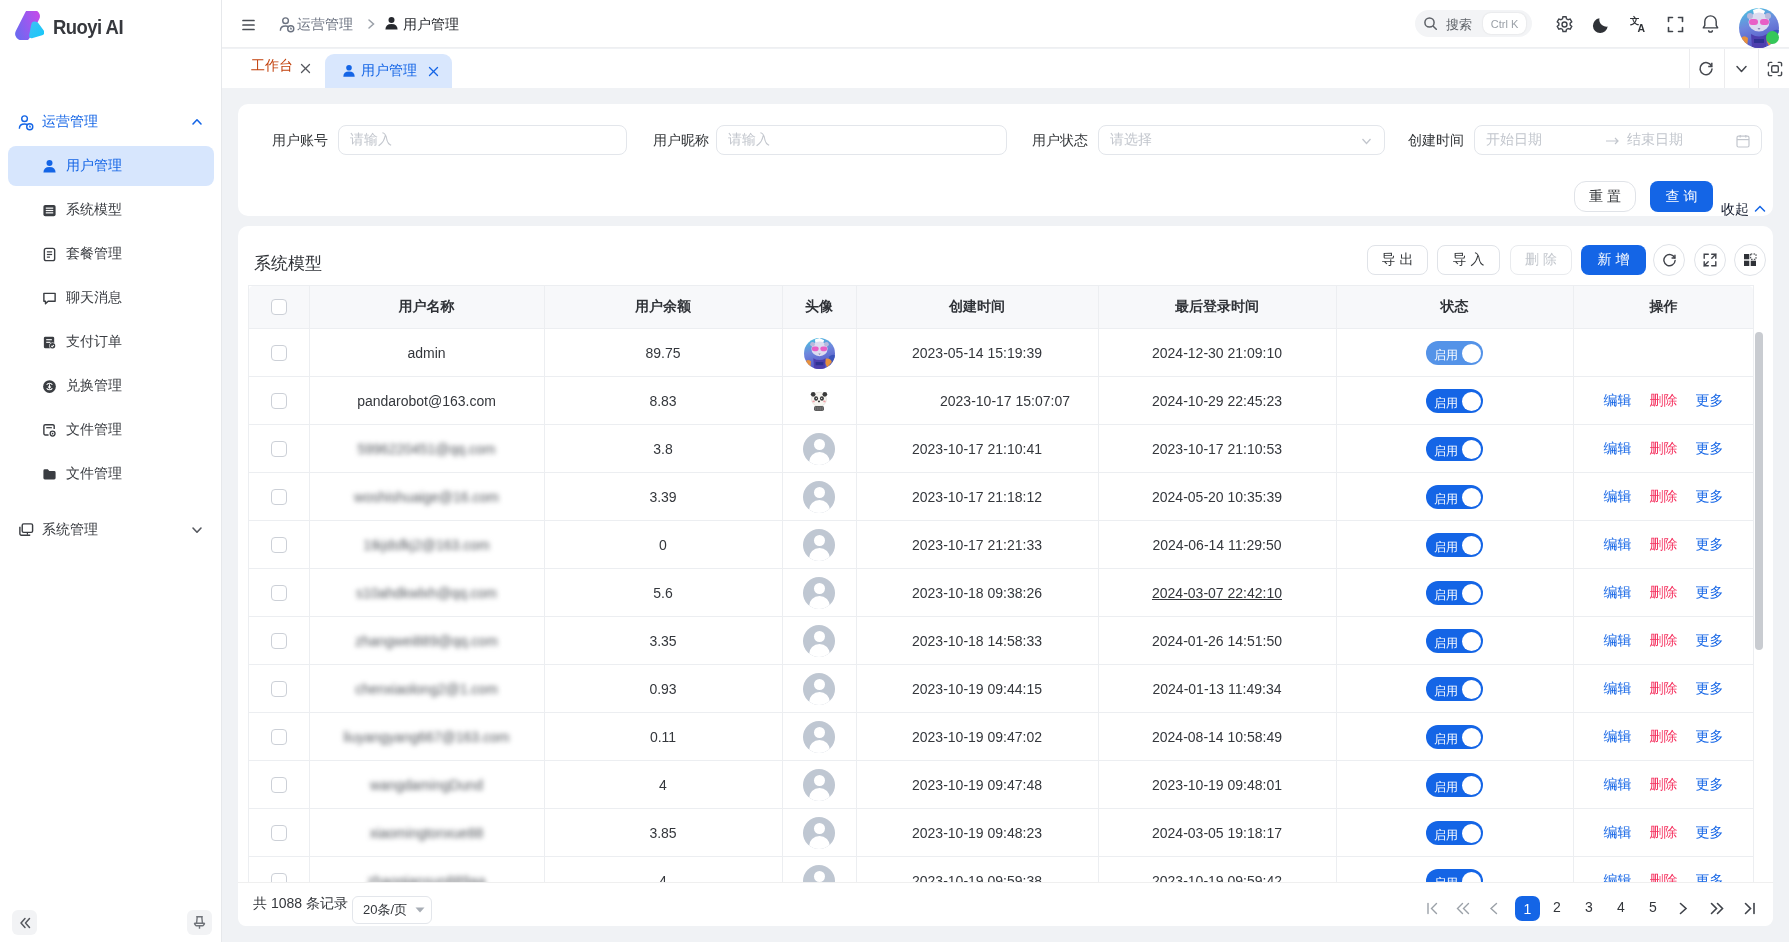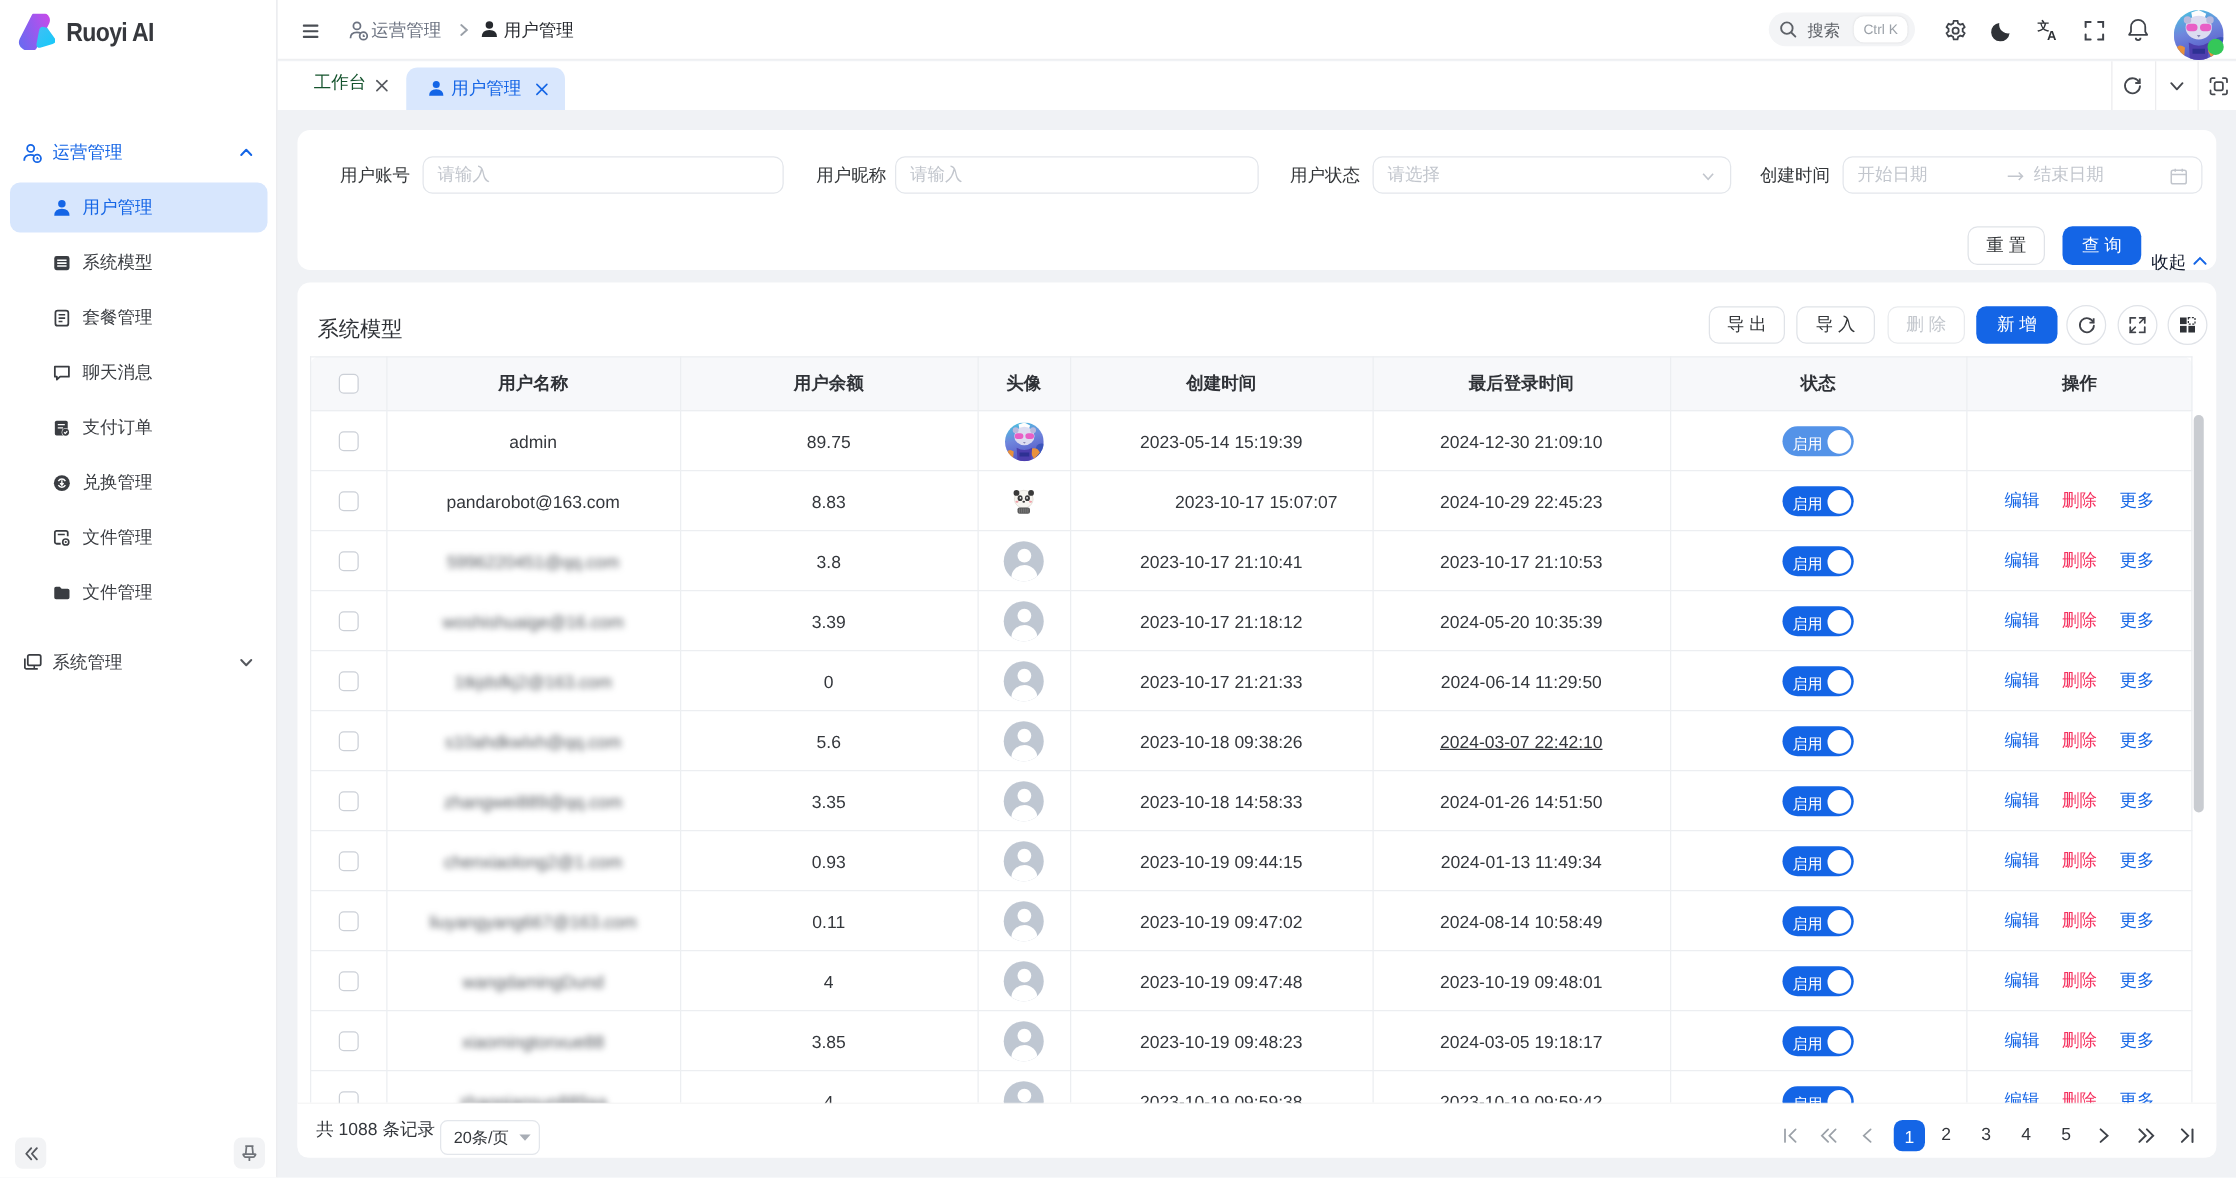"工作台" div.abs { color: #14532d -> #c2410c }
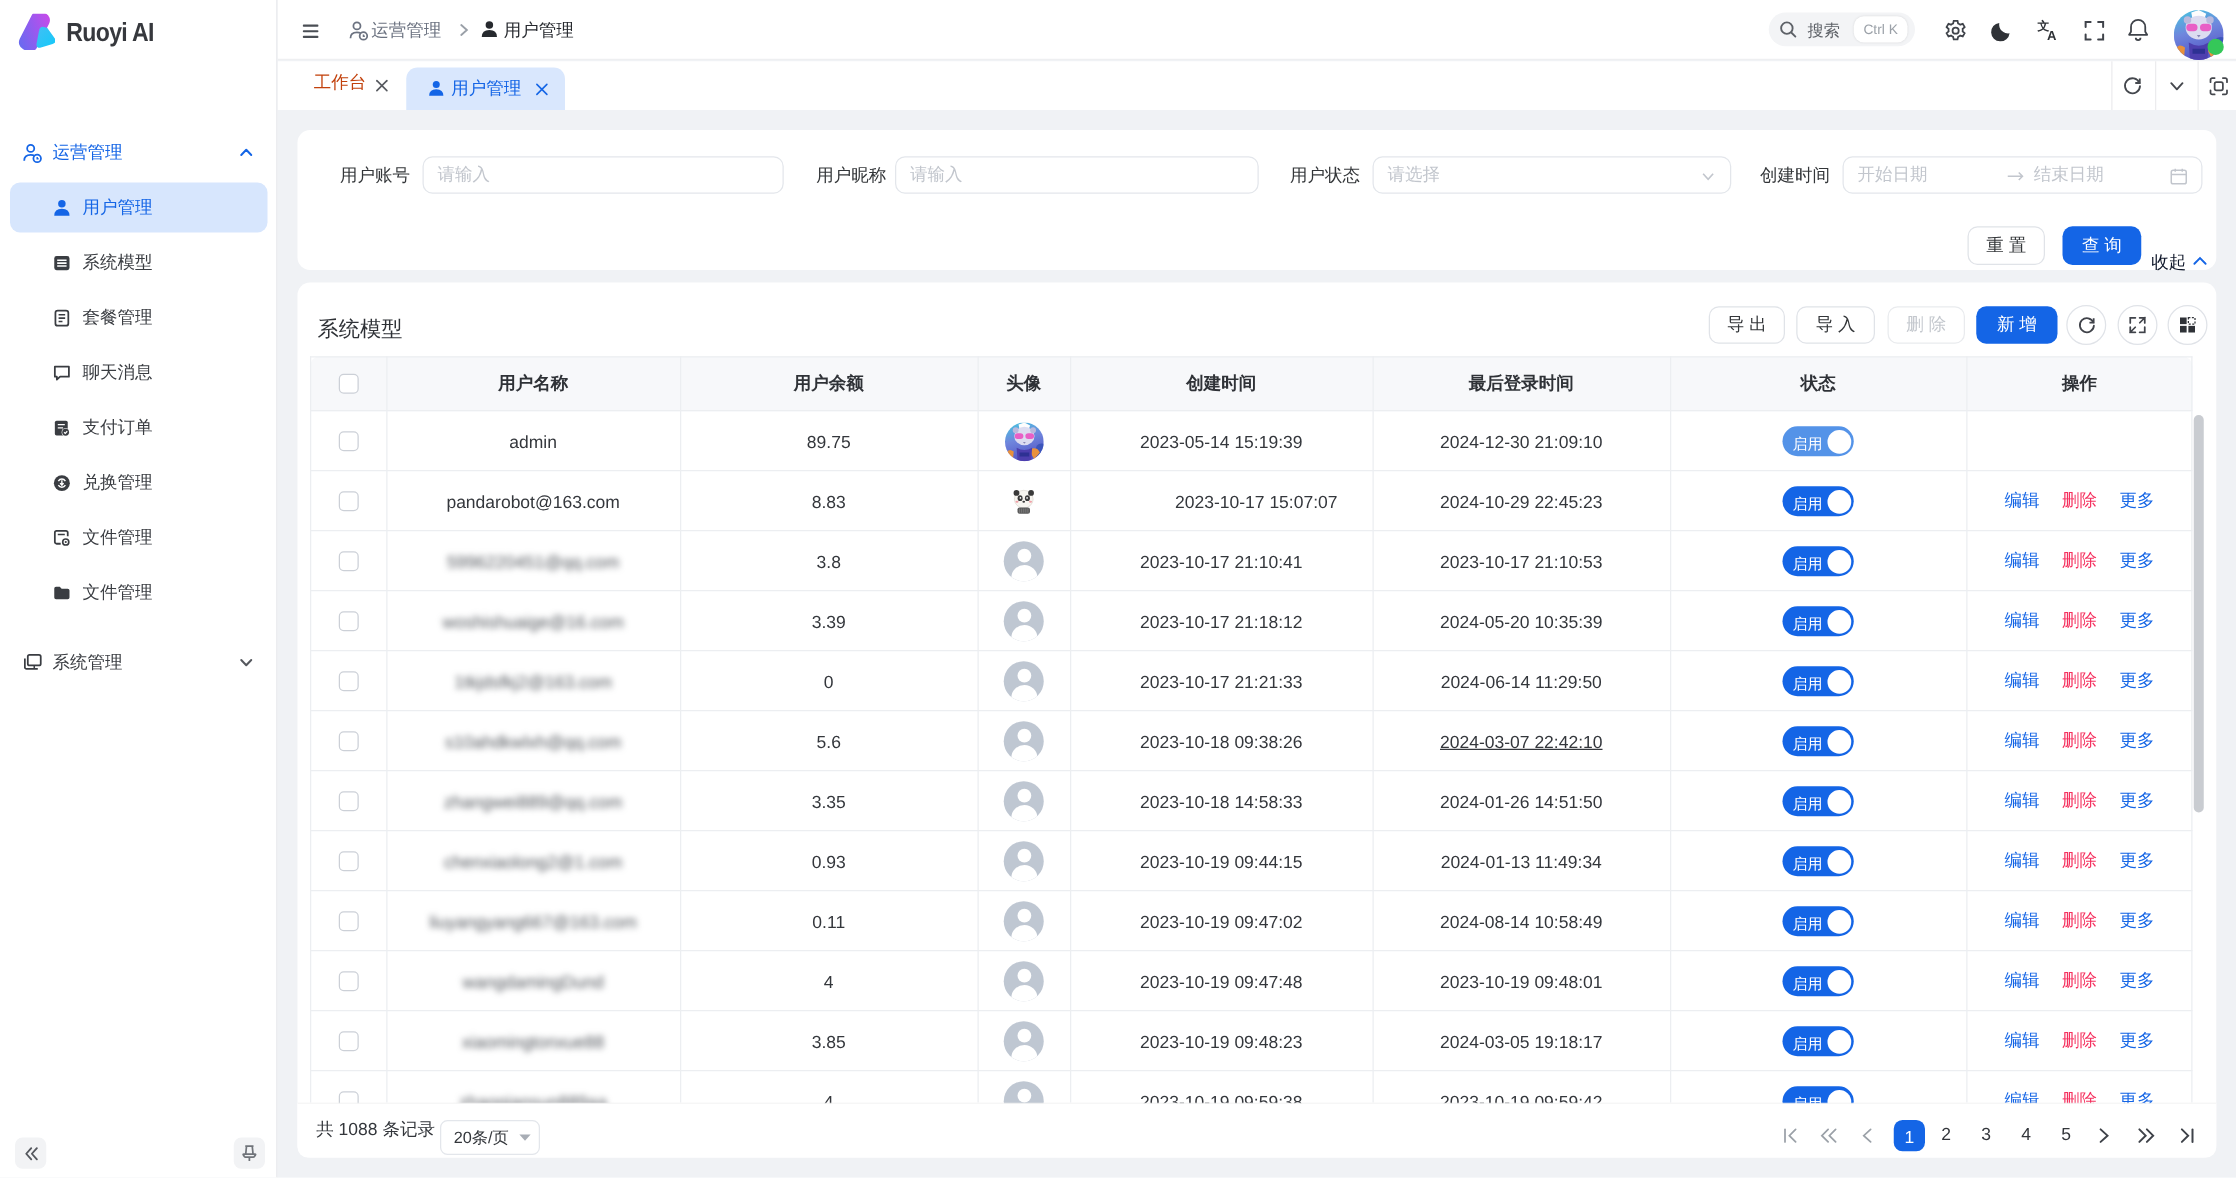"重 置" div.btn { border-radius: none -> 12px }
